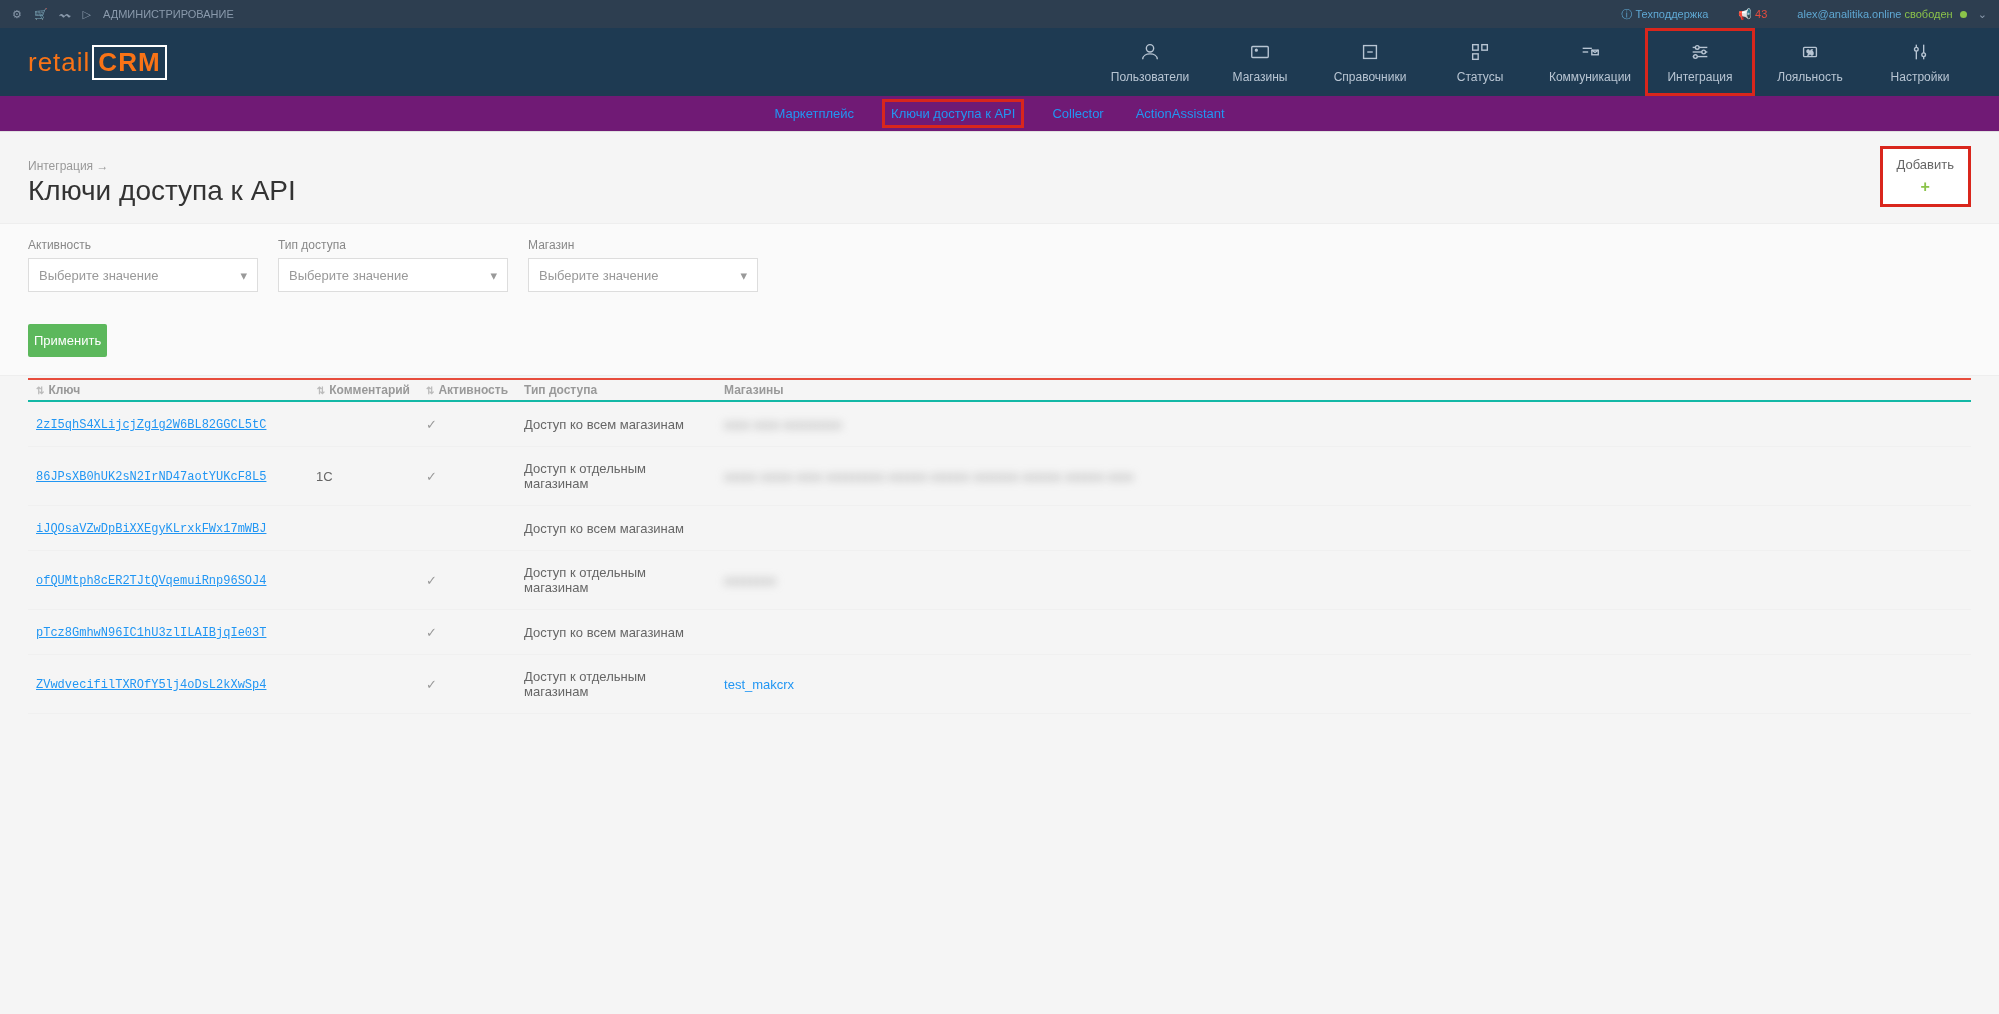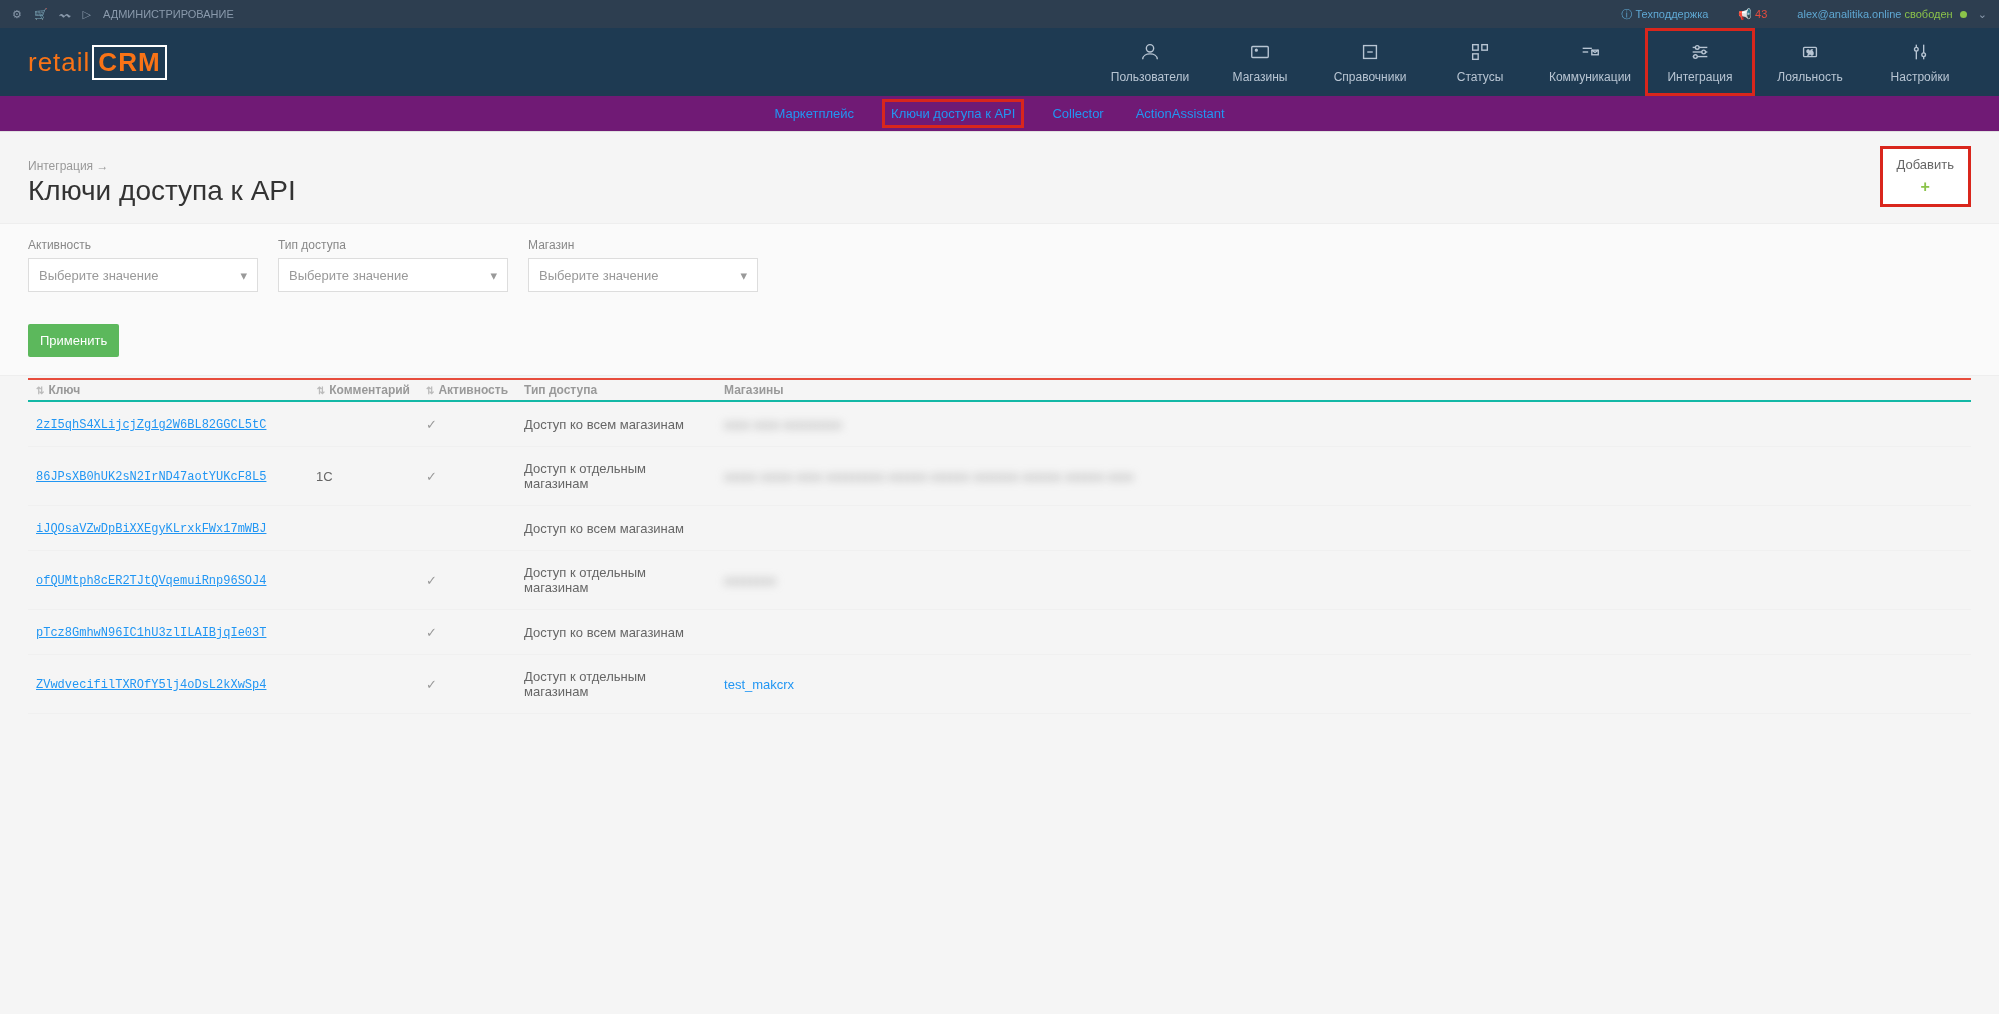"Применить" .apply-btn { padding: 9px 12px -> 9px 6px }
